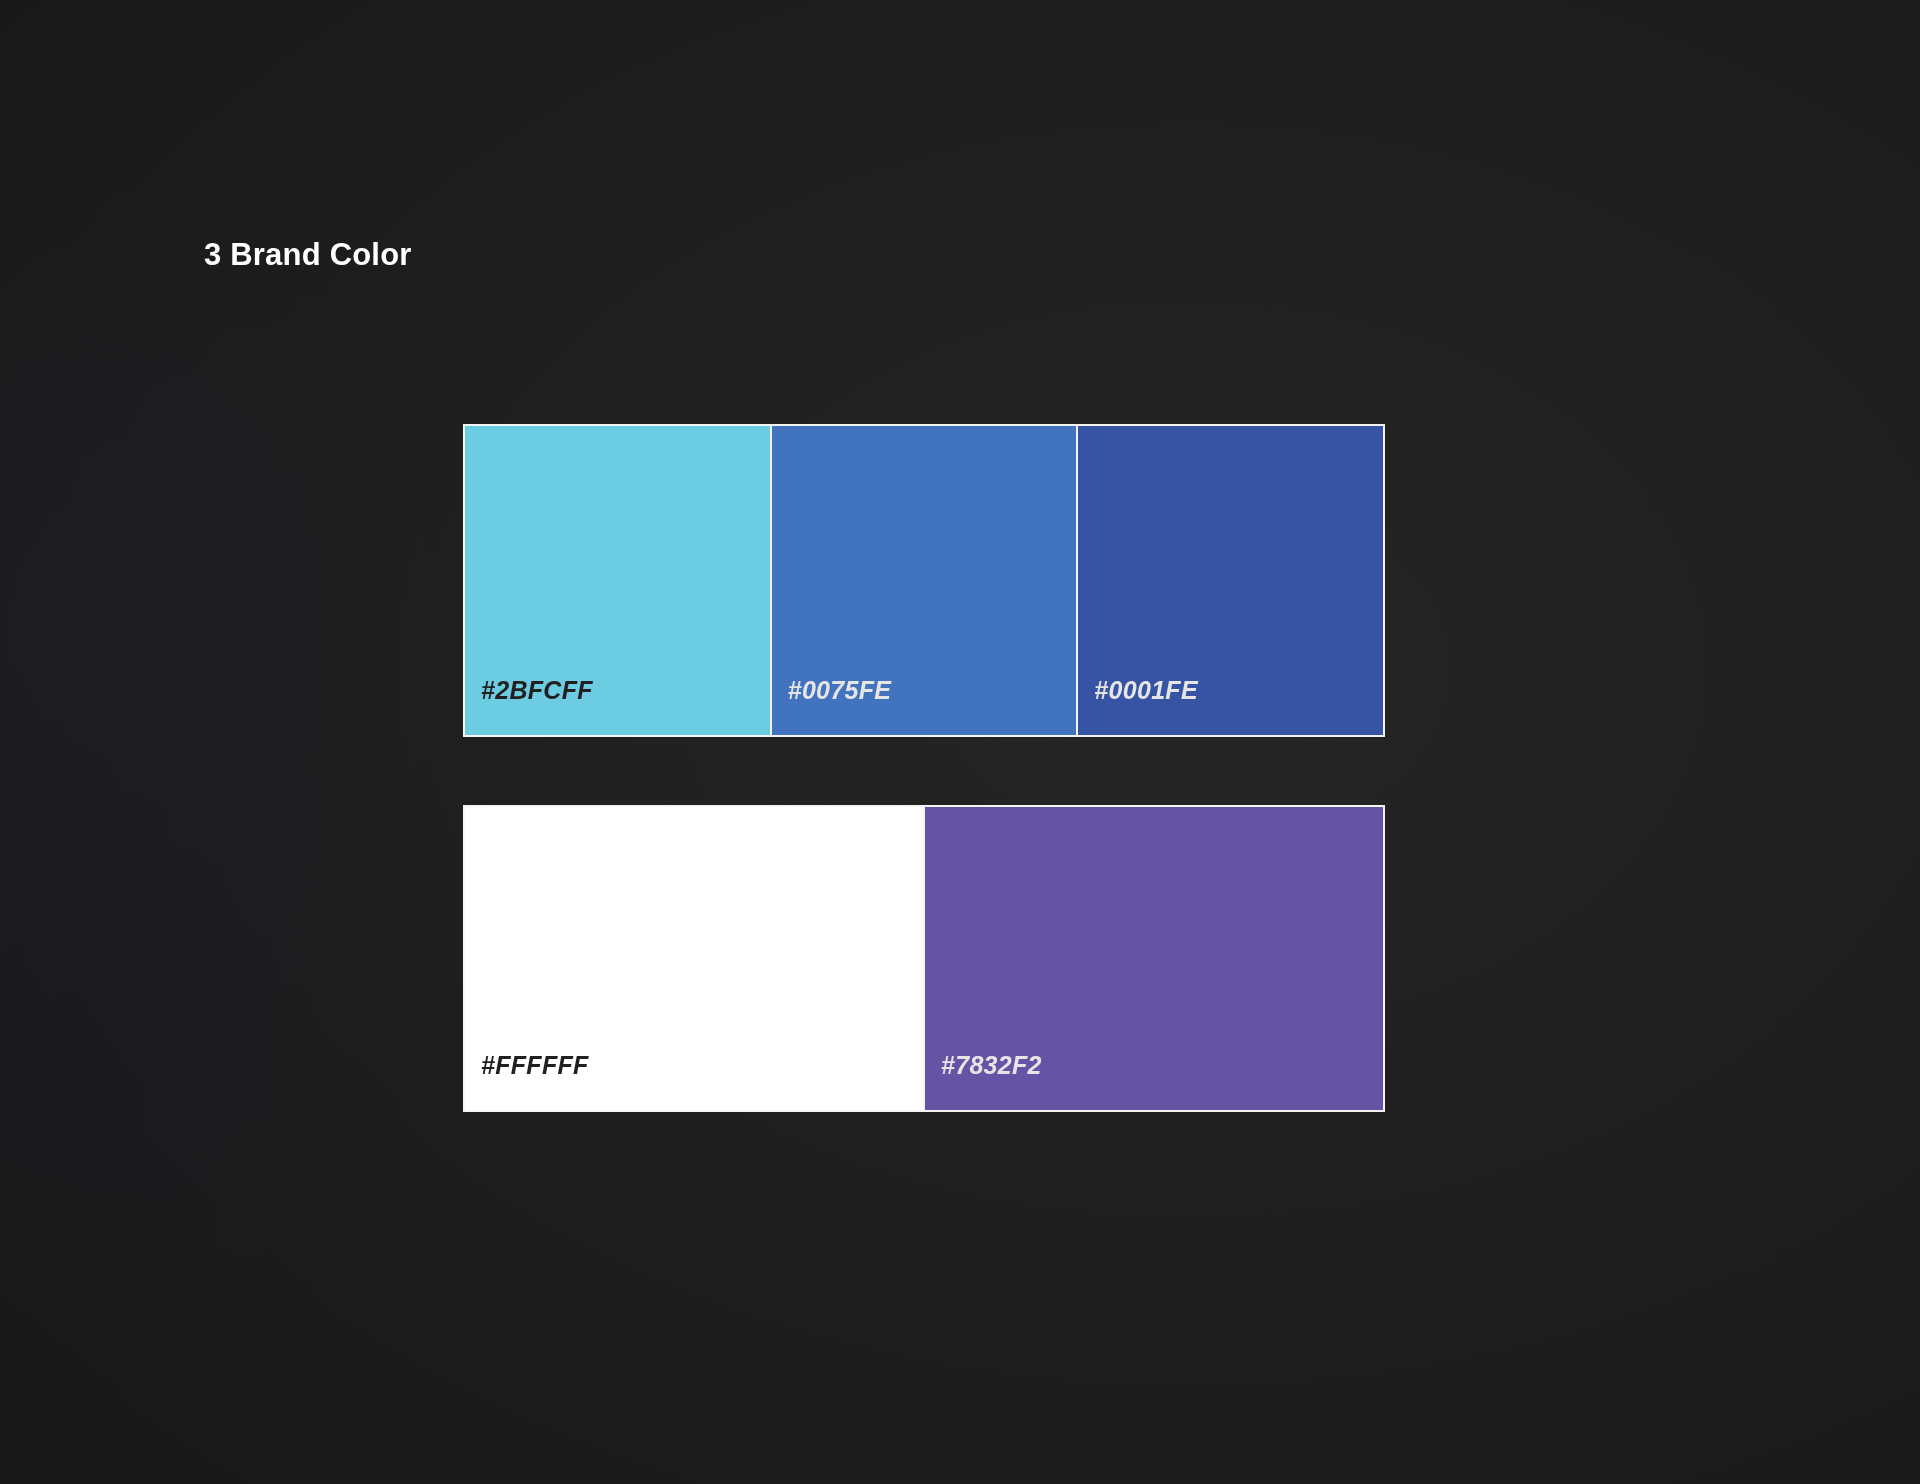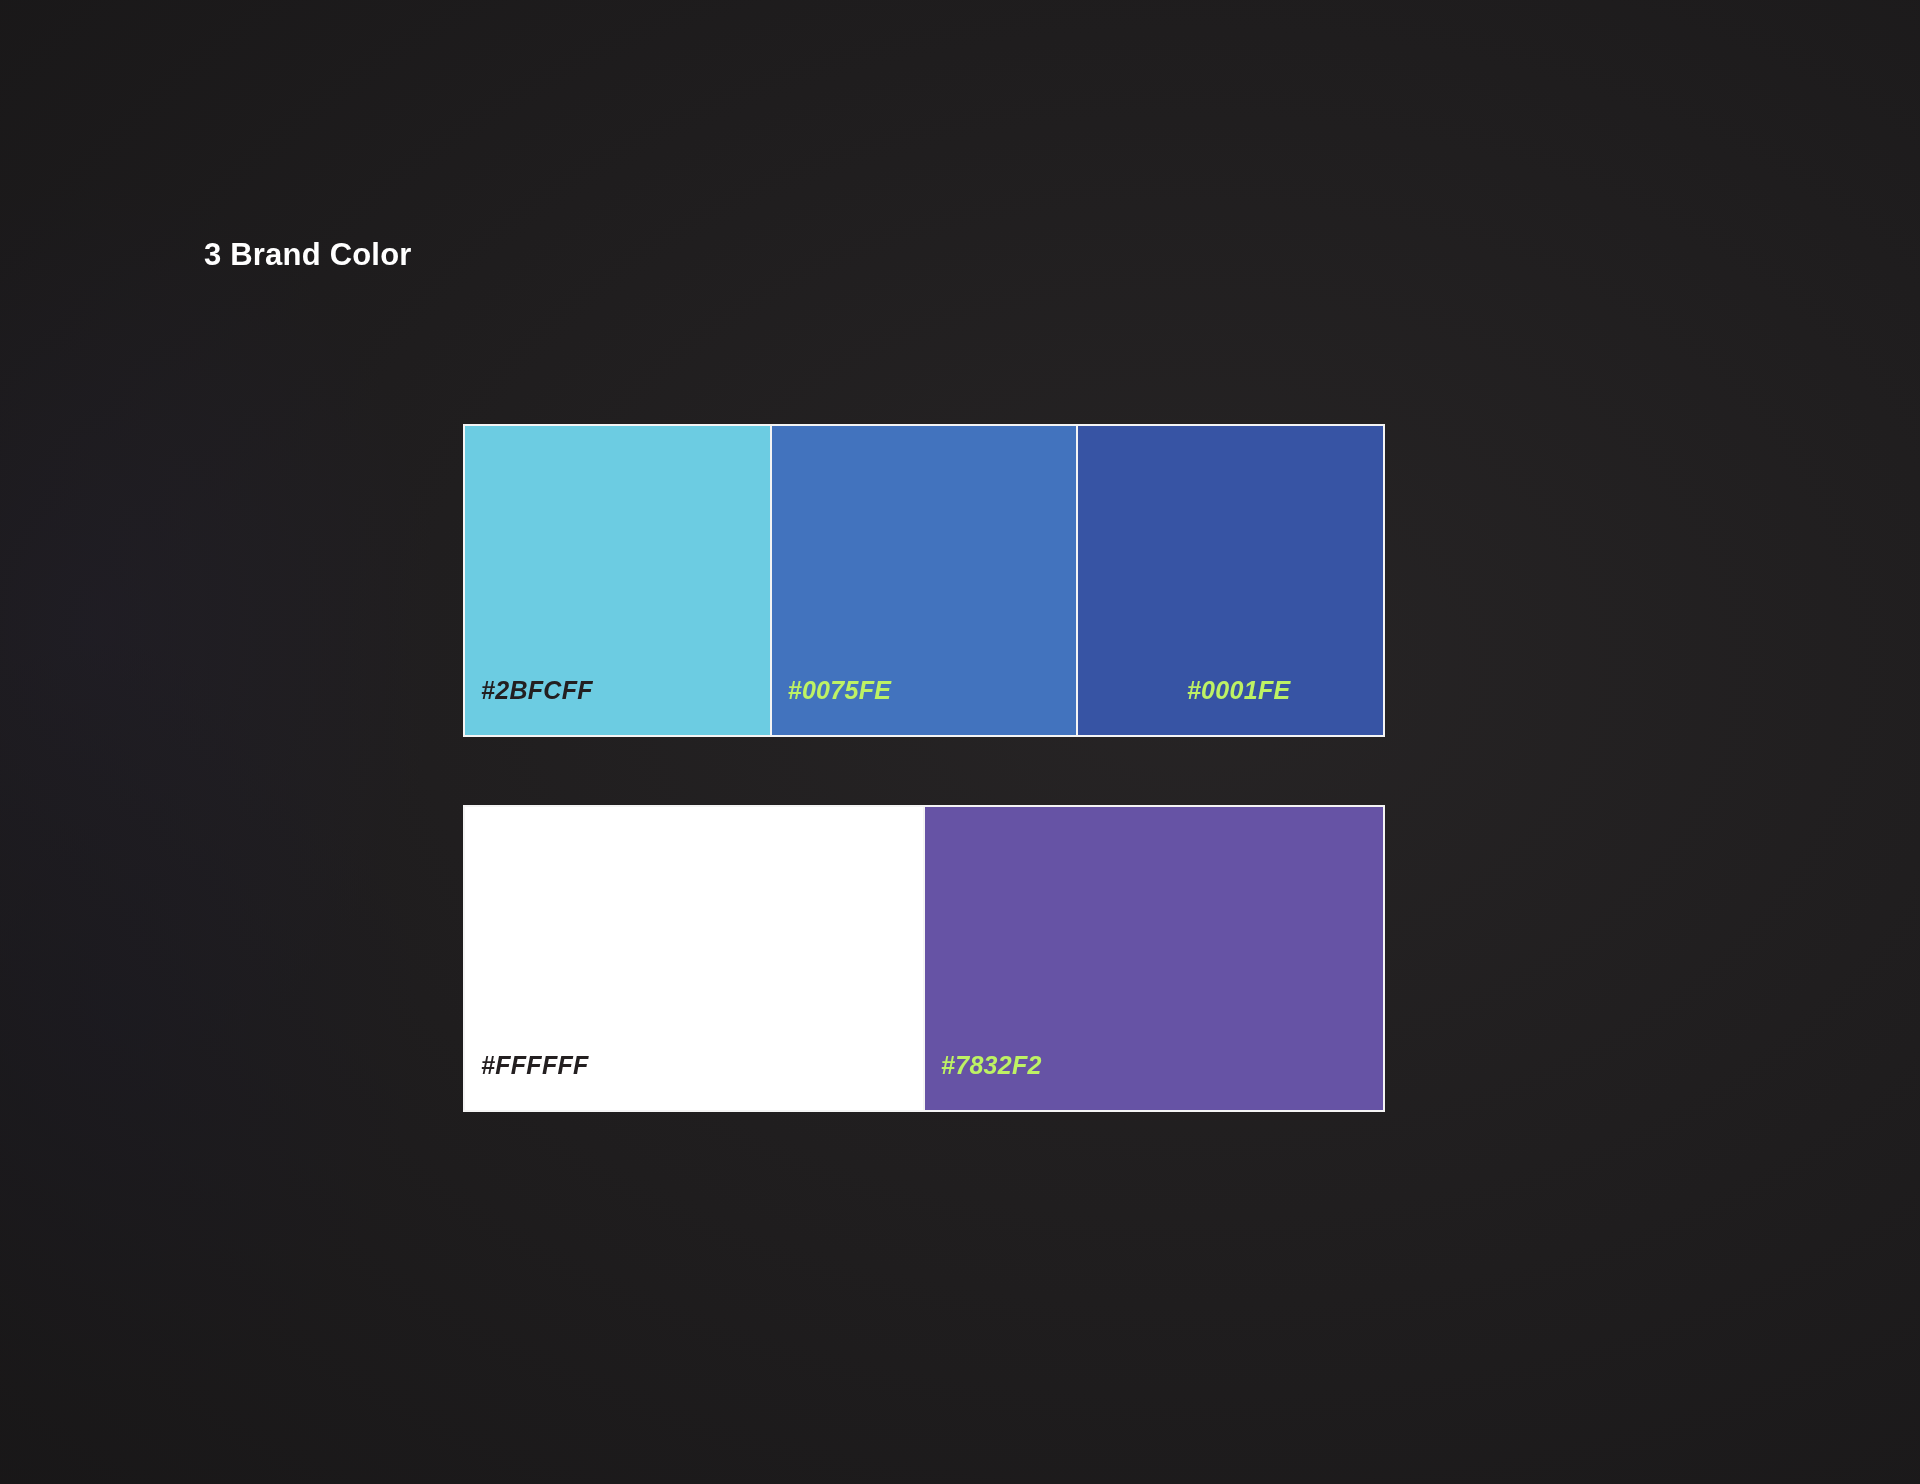"#0075FE" .label-light { color: #bef264 -> #e5e5e5 }
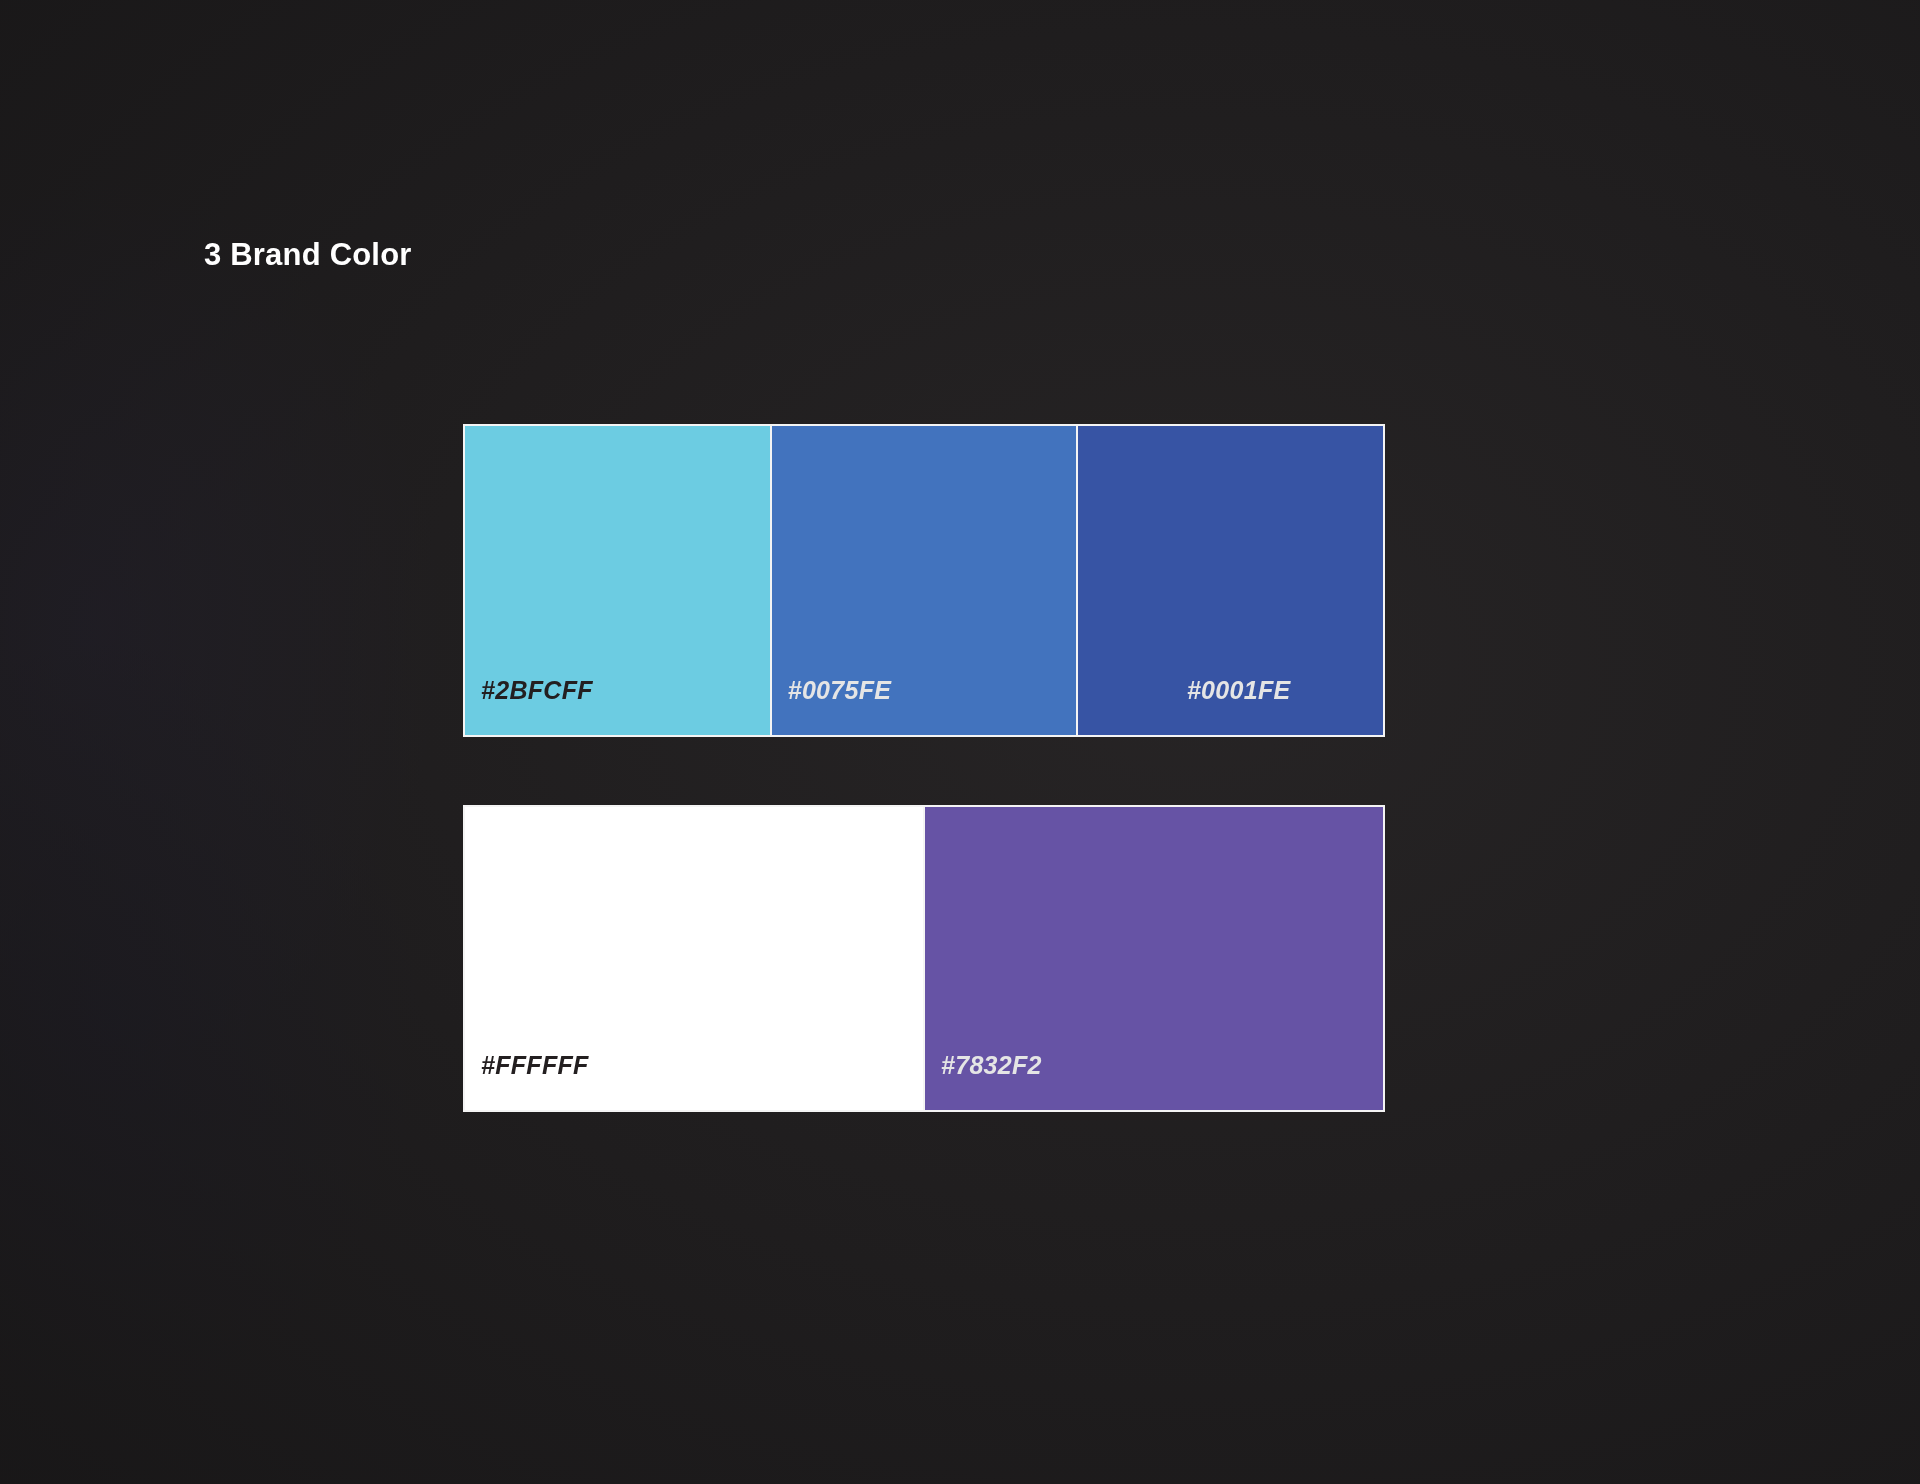"#0001FE" div.swatch { justify-content: center -> none }
